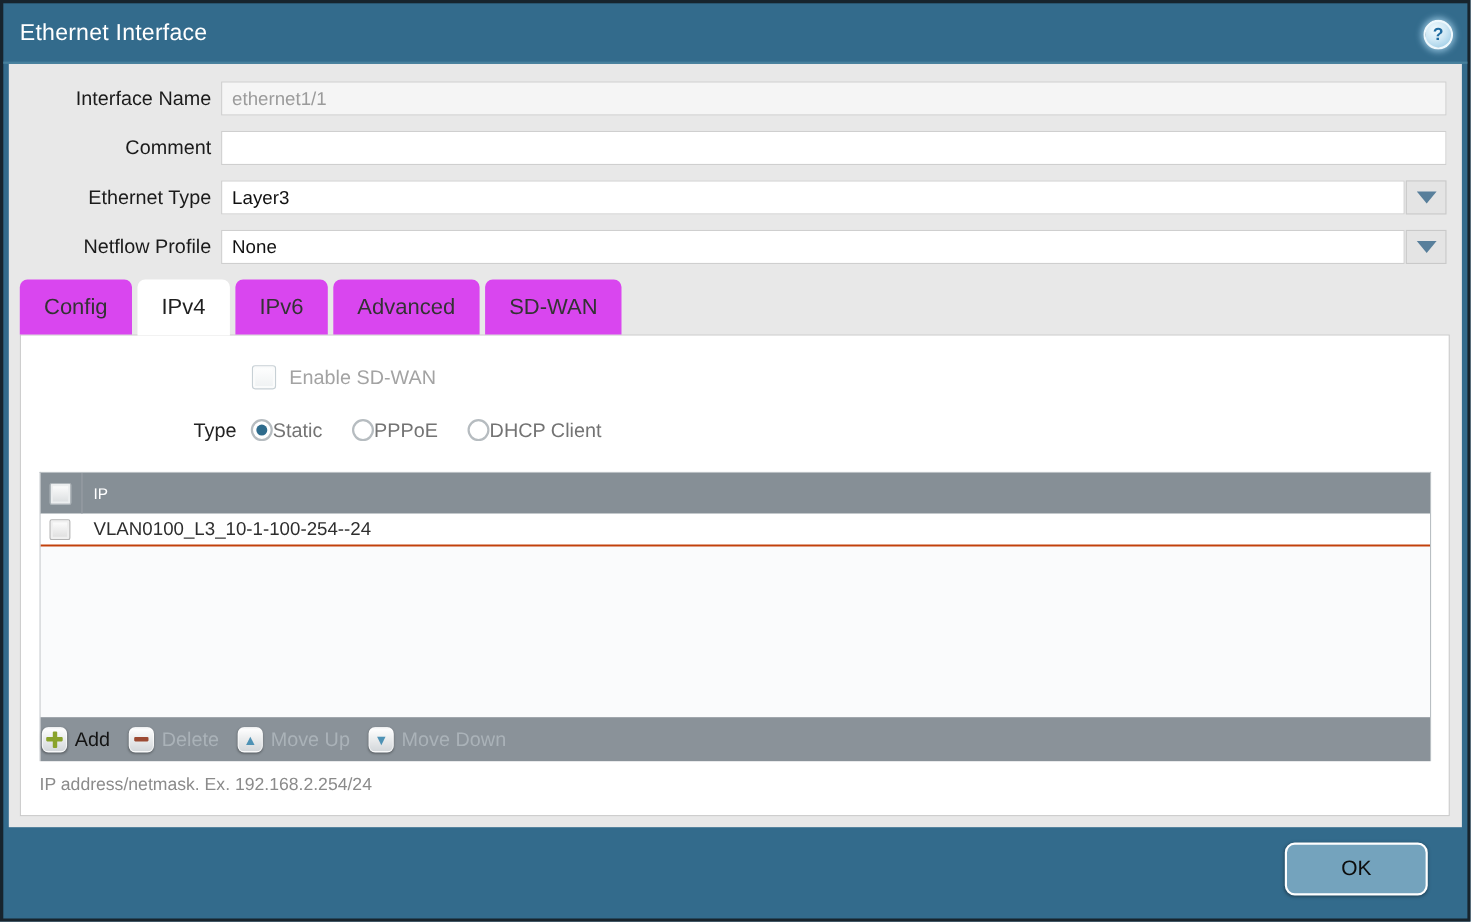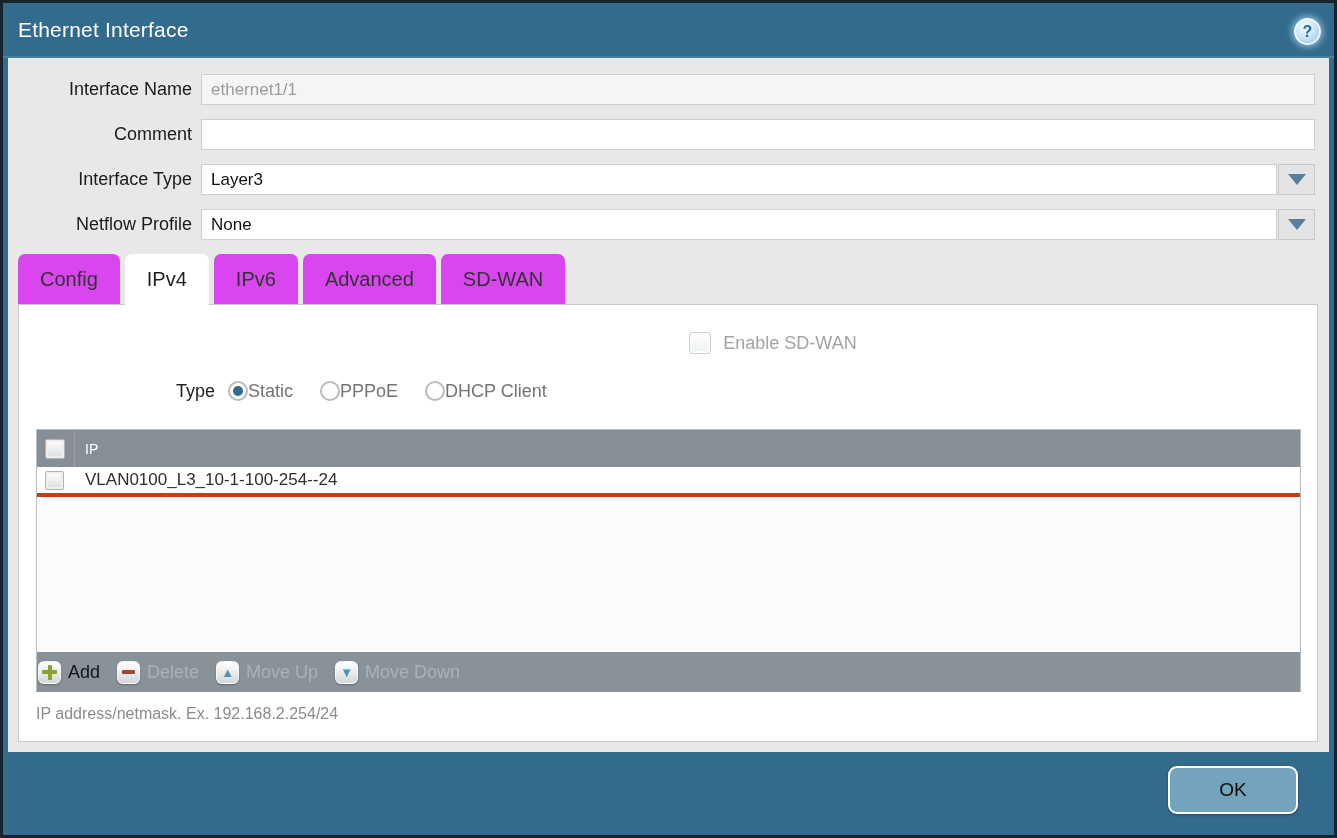"Interface Type" div.form-label { text: Interface -> Ethernet }
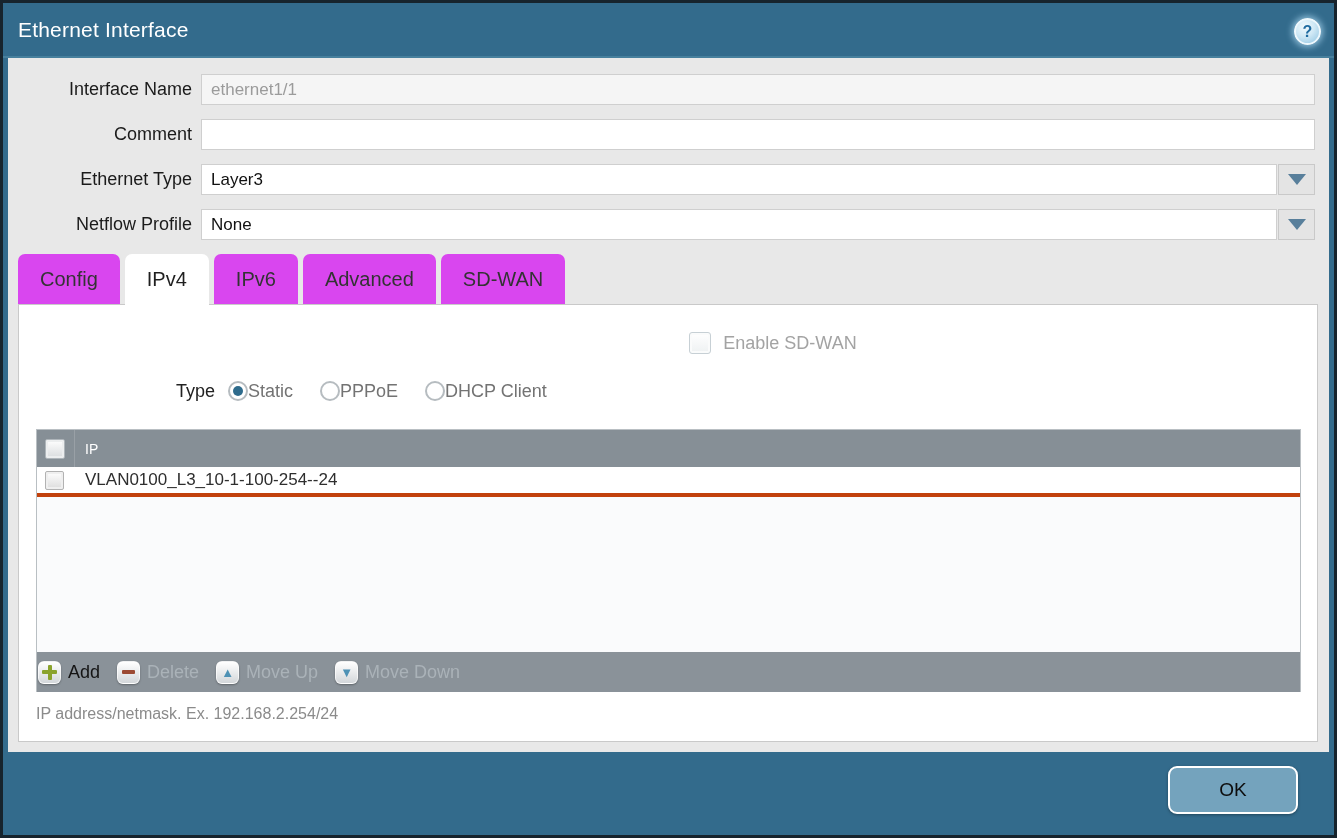"Enable SD-WAN" .sdwan-row { justify-content: center -> none }
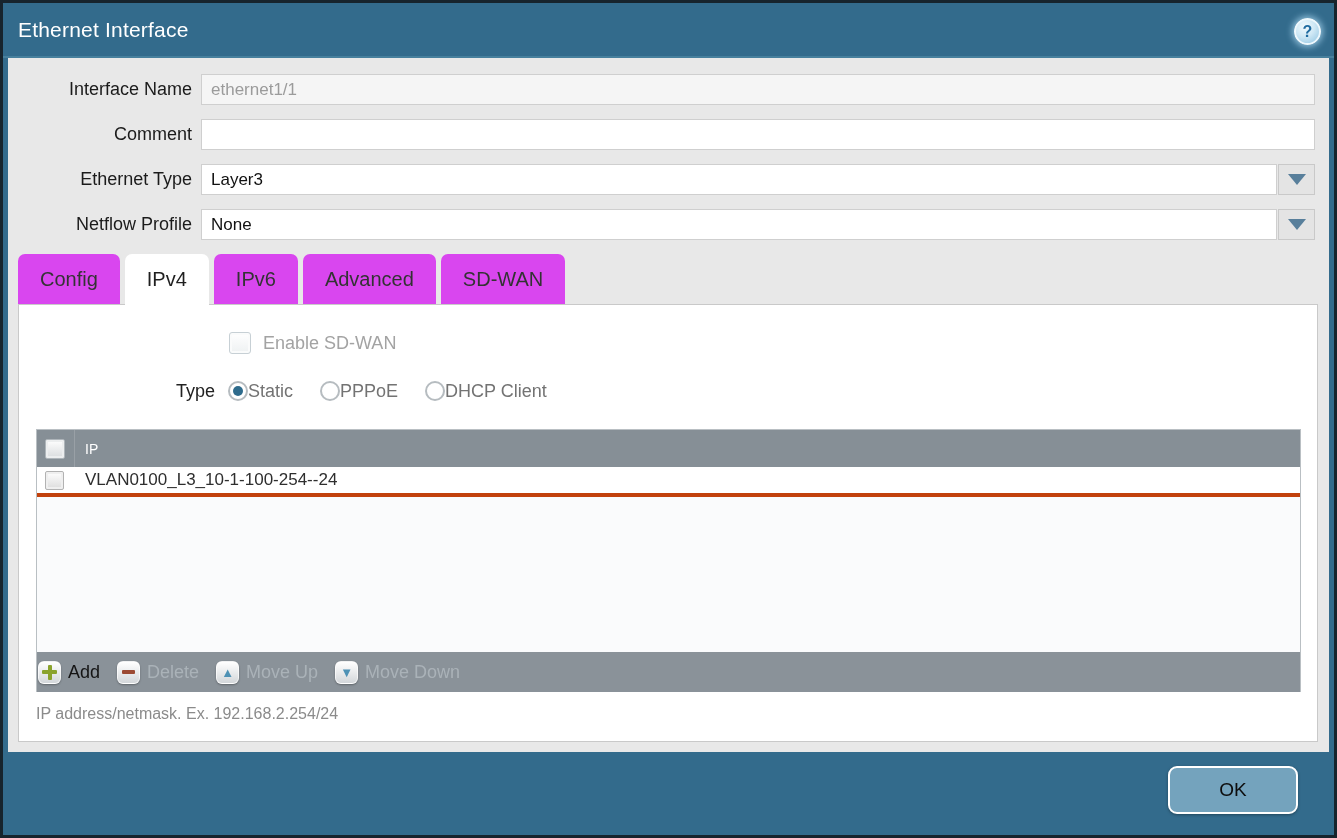"VLAN0100_L3_10-1-100-254--24" .ip-row { border-bottom: 4px solid #c2410c -> 2px solid #c2410c }
